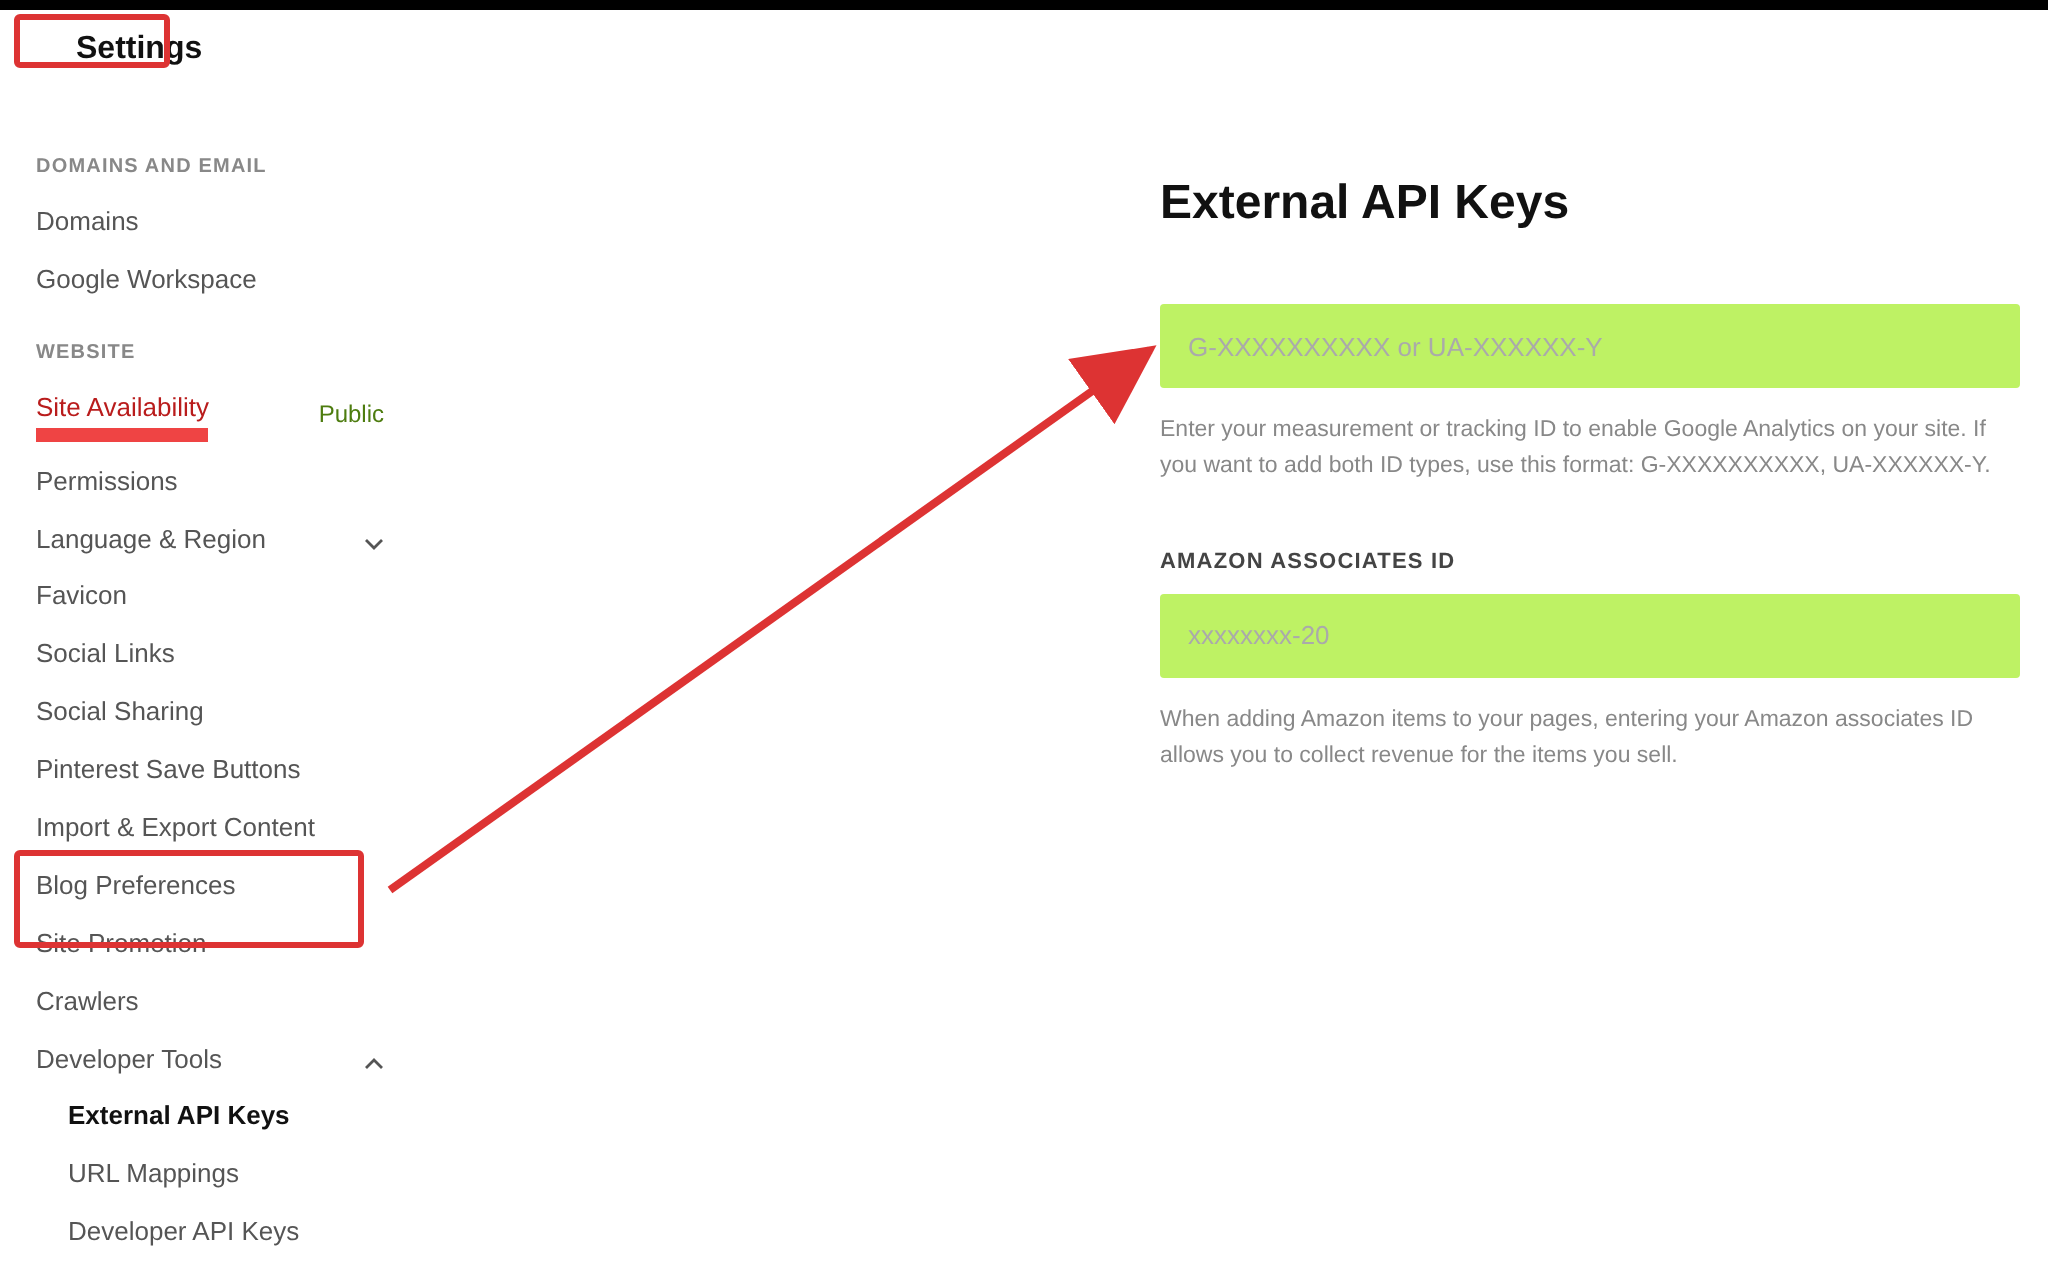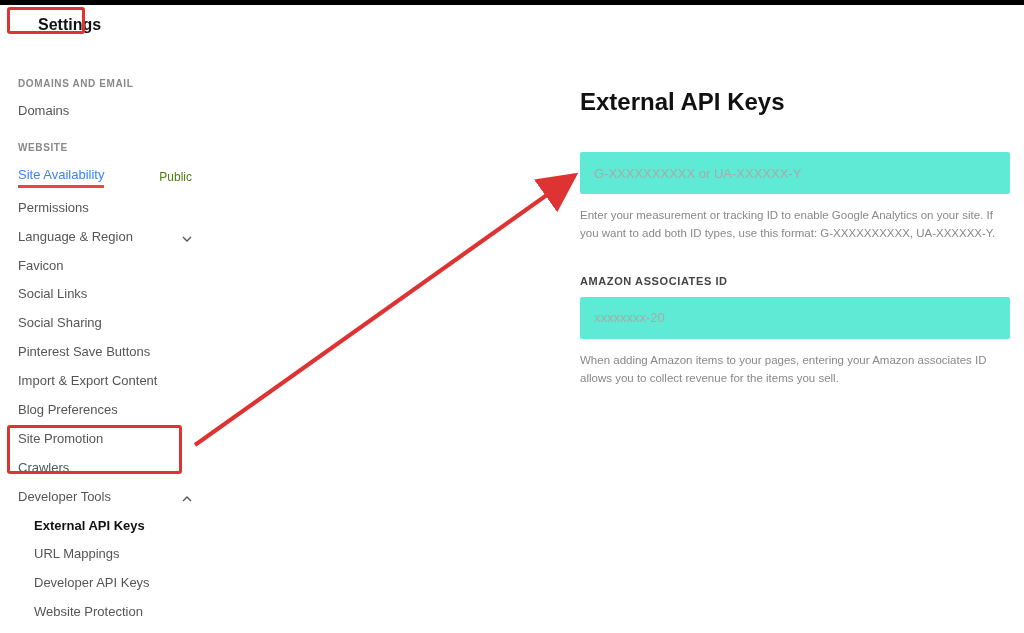"Google Workspace" div.nav-item { html: none -> <div> <span>Google Workspace</span> </div> }
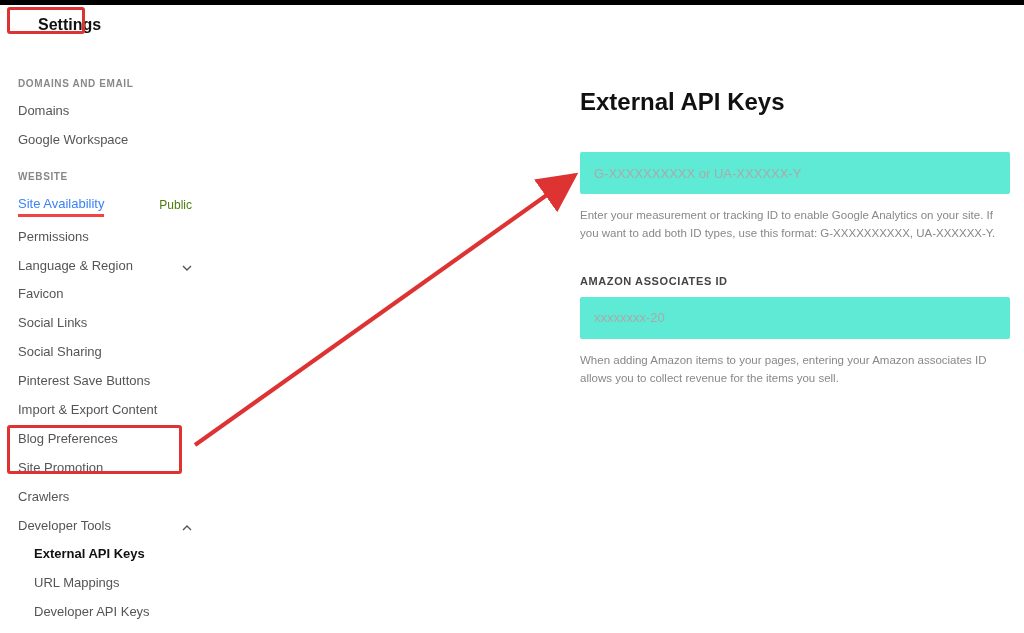"G-XXXXXXXXXX or UA-XXXXXX-Y" .field-input { background: #5eead4 -> #bef264 }
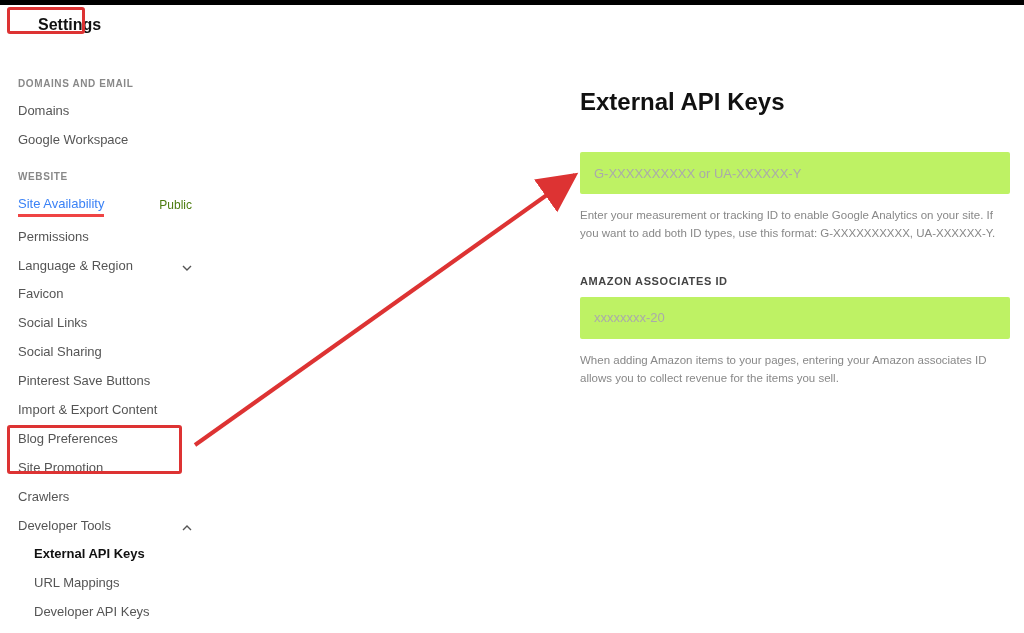"Site Availability" .nav-item.underlined span:first-child { border-bottom: 3px solid #ef4444 -> 7px solid #ef4444; color: #3b82f6 -> #b91c1c }
